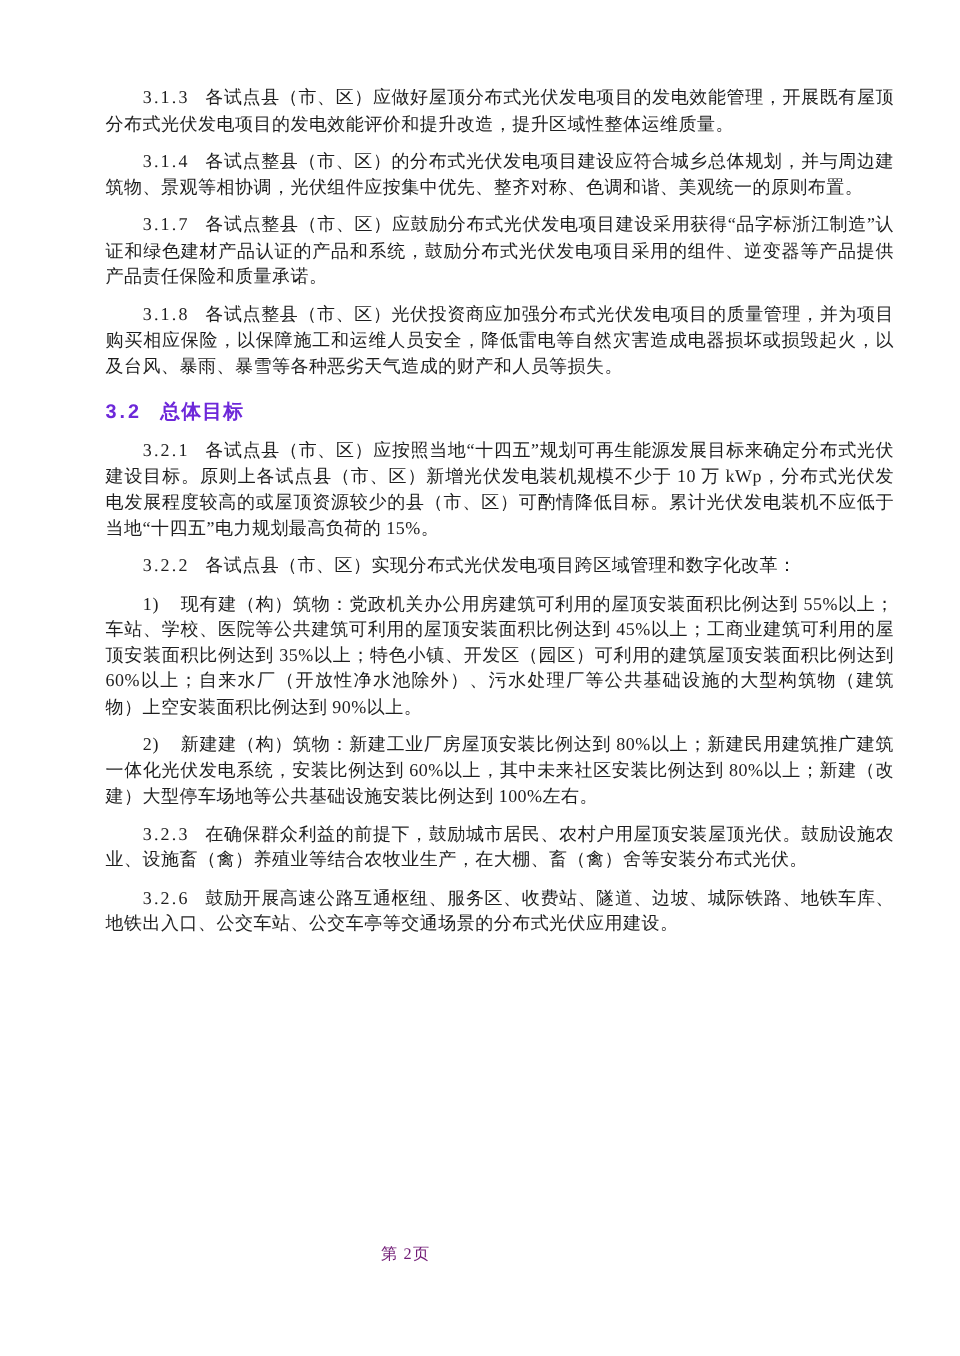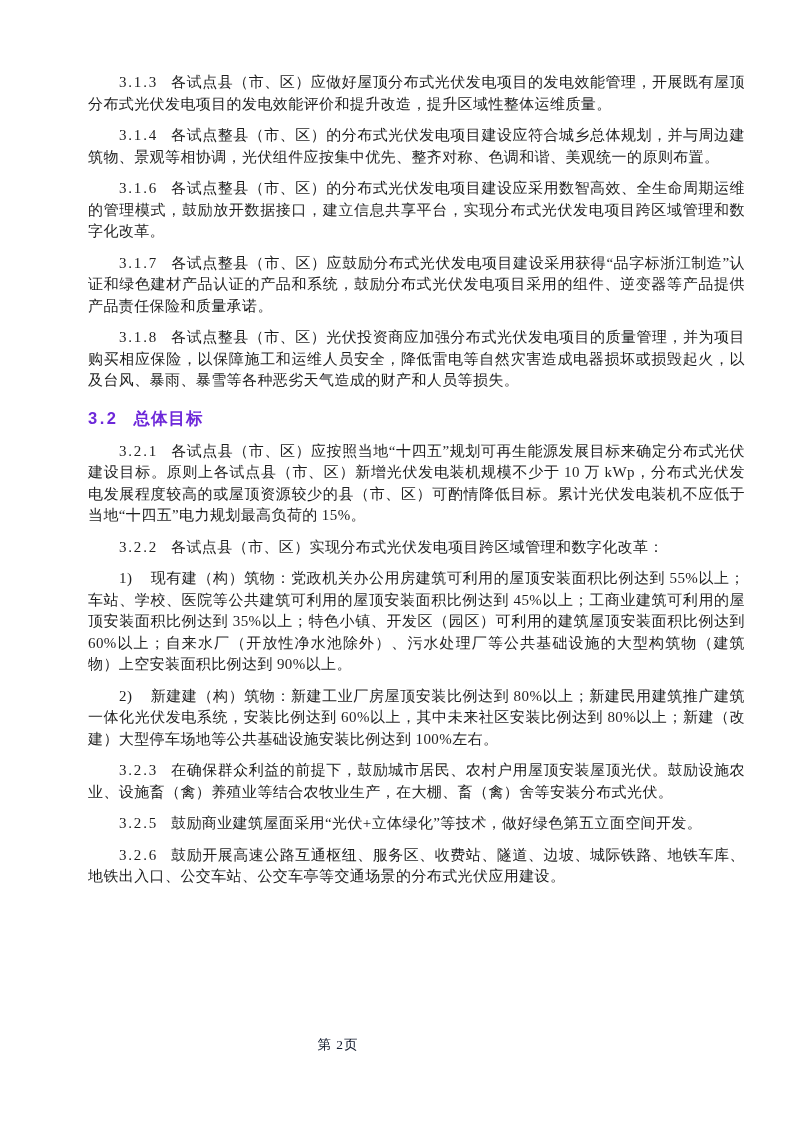"3.1.6" p.para { html: <p><span>3.1.6</span><span>各试点整县（市、区）的分布式光伏发电项目建设应采用数智高效、全生命周期运维的管理模式，鼓励放开数据接口，建立信息共享平台，实现分布式光伏发电项目跨区域管理和数字化改革。</span></p> -> none }
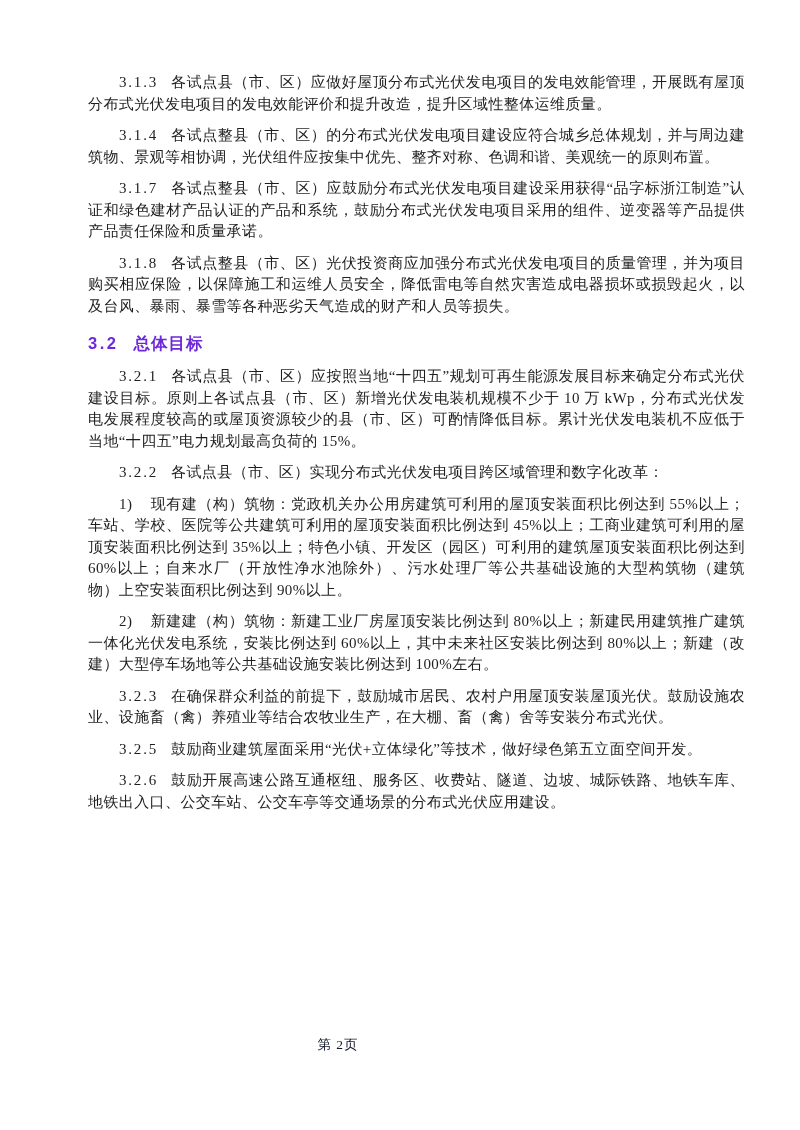"3.2.5" p.para { html: <p><span>3.2.5</span><span>鼓励商业建筑屋面采用“光伏+立体绿化”等技术，做好绿色第五立面空间开发。</span></p> -> none }
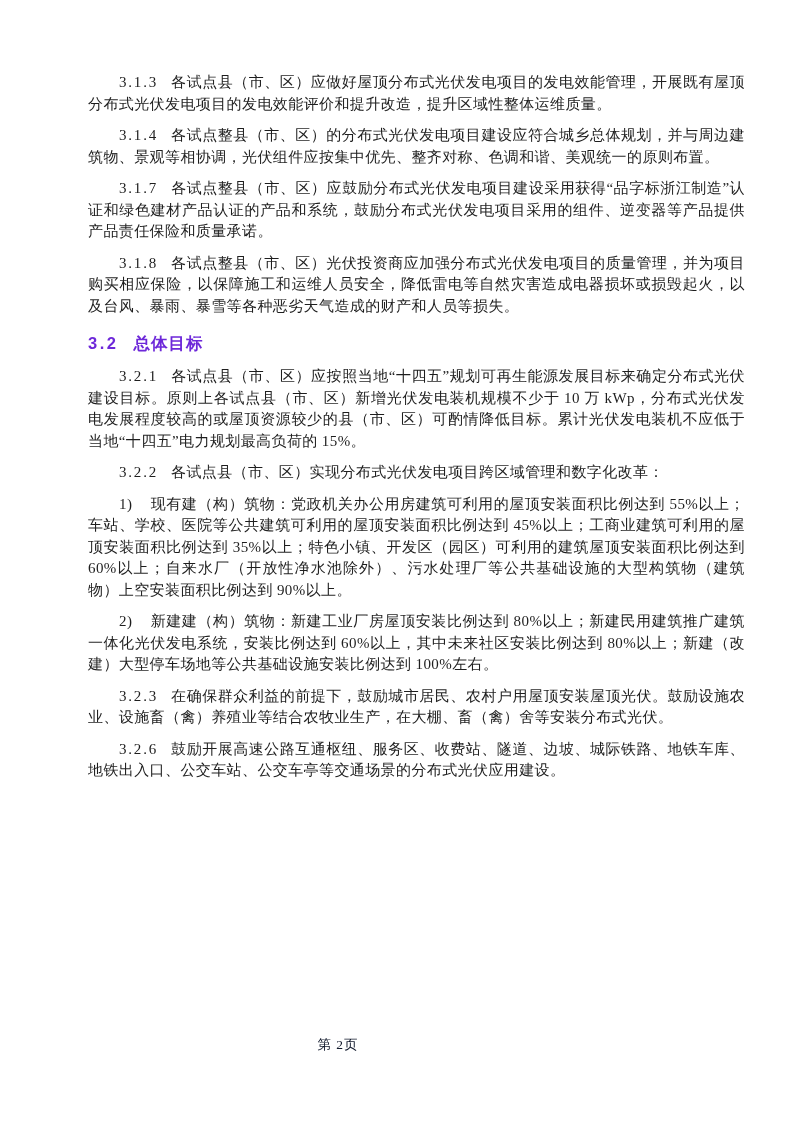"第 2页" .footer { color: #0f172a -> #701a75 }
